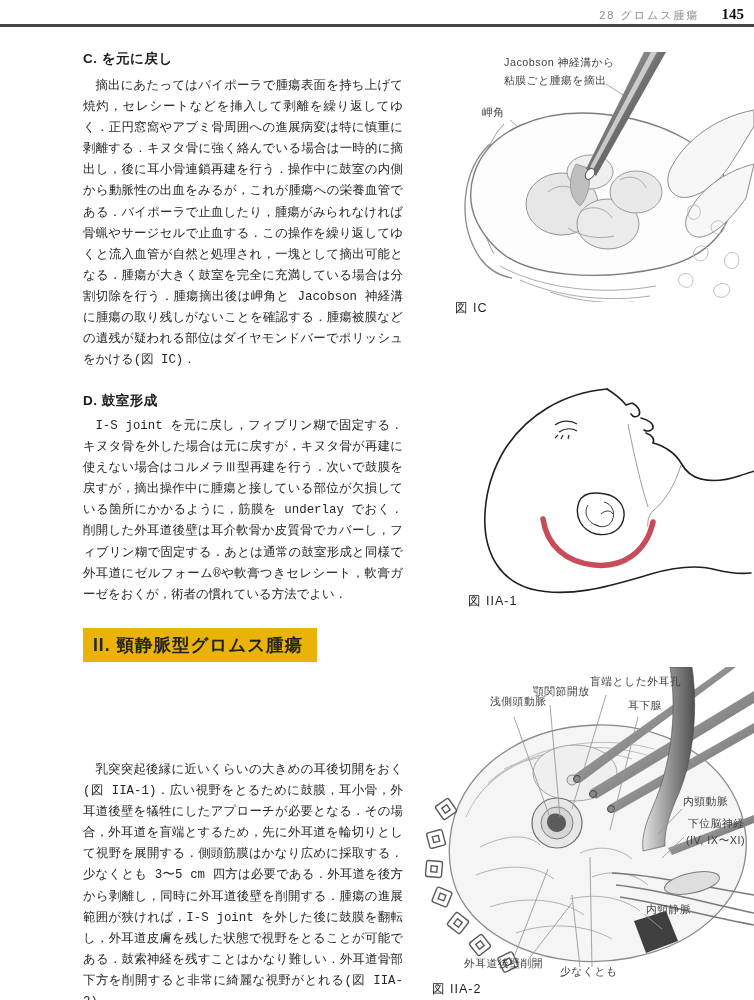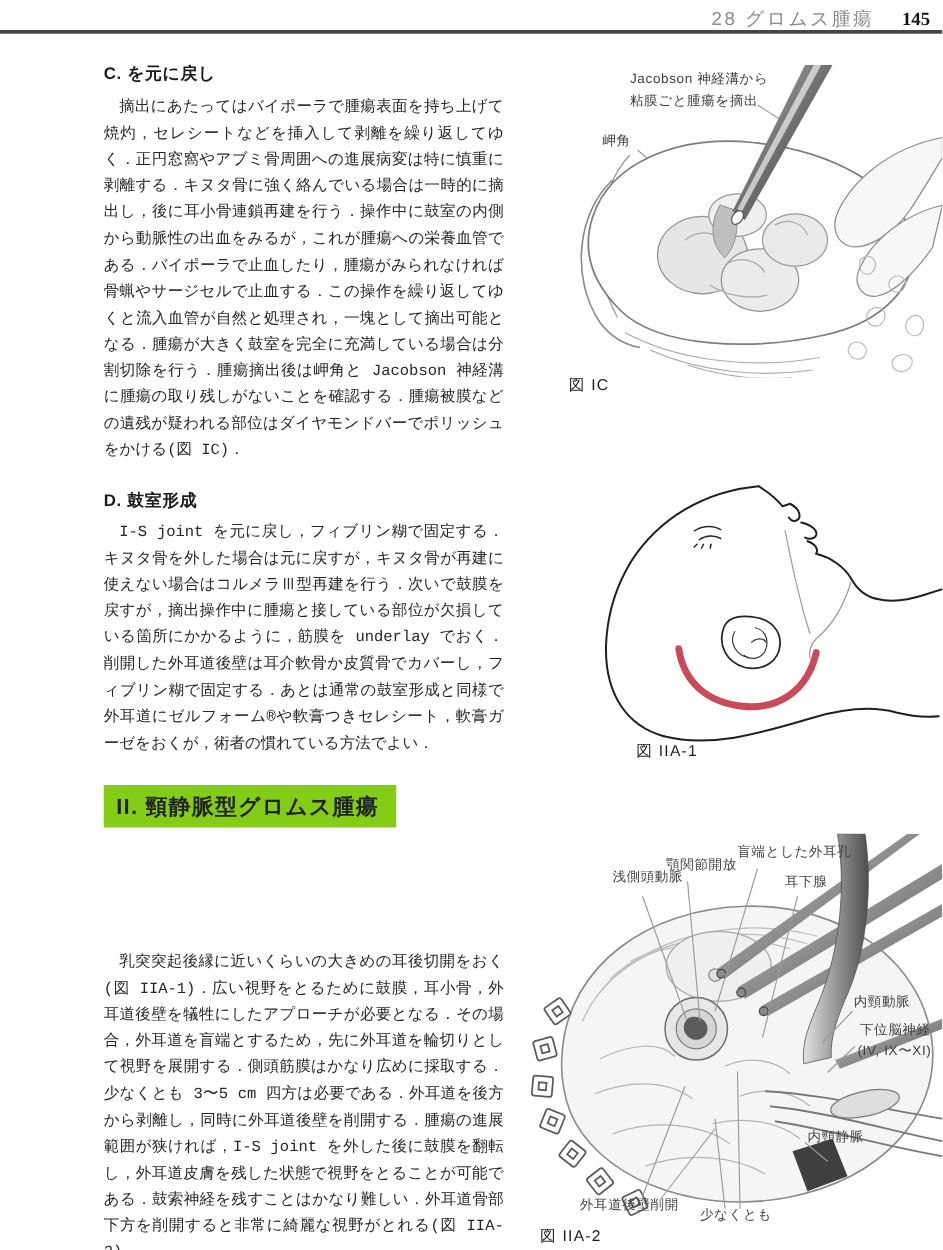"28 グロムス腫瘍" .rh-chapter { font-size: 15px -> 11px }
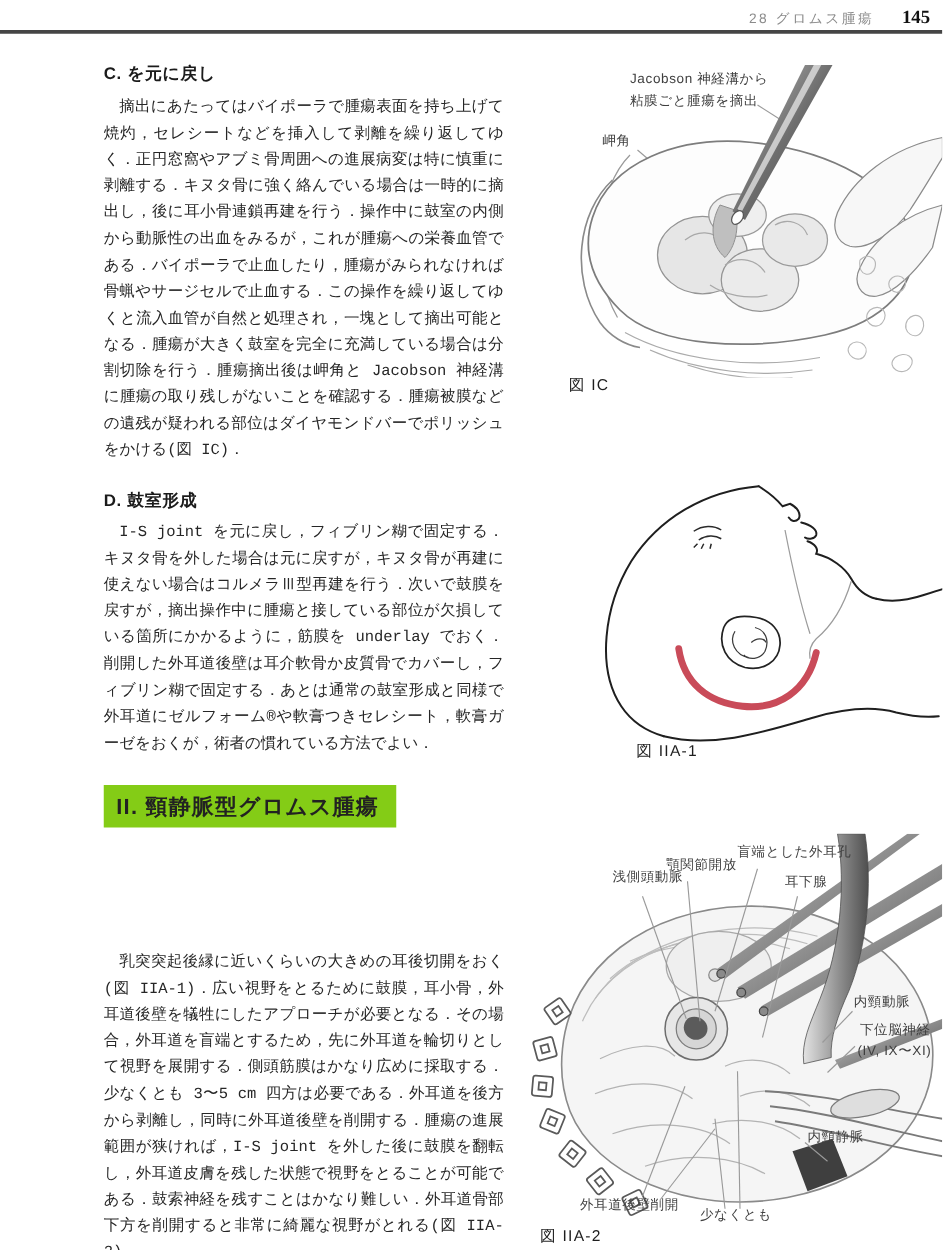"図 IIA-1" div.fig-caption { margin-left: 41px -> none }
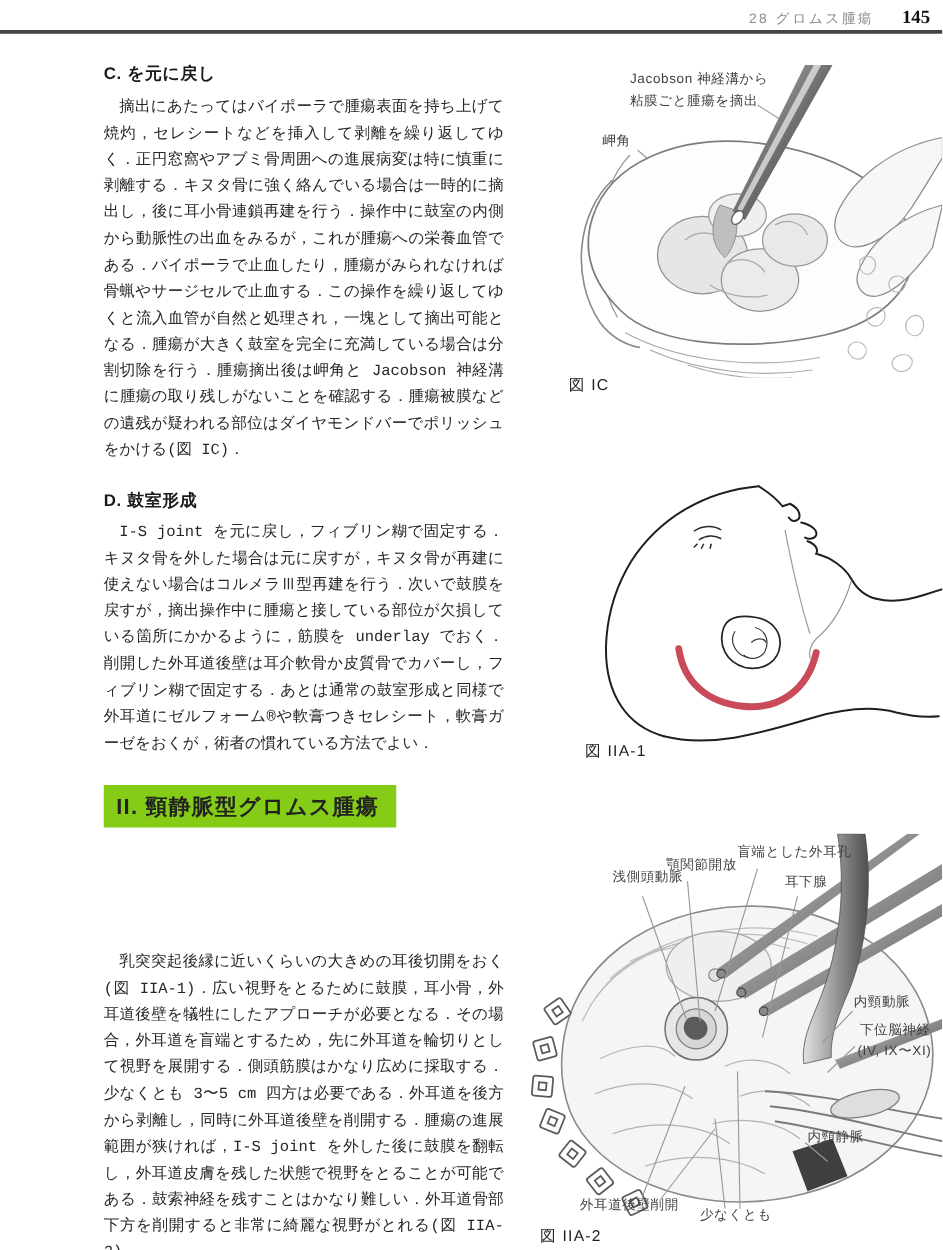"II. 頸静脈型グロムス腫瘍" .big-head { background: #84cc16 -> #eab308 }
